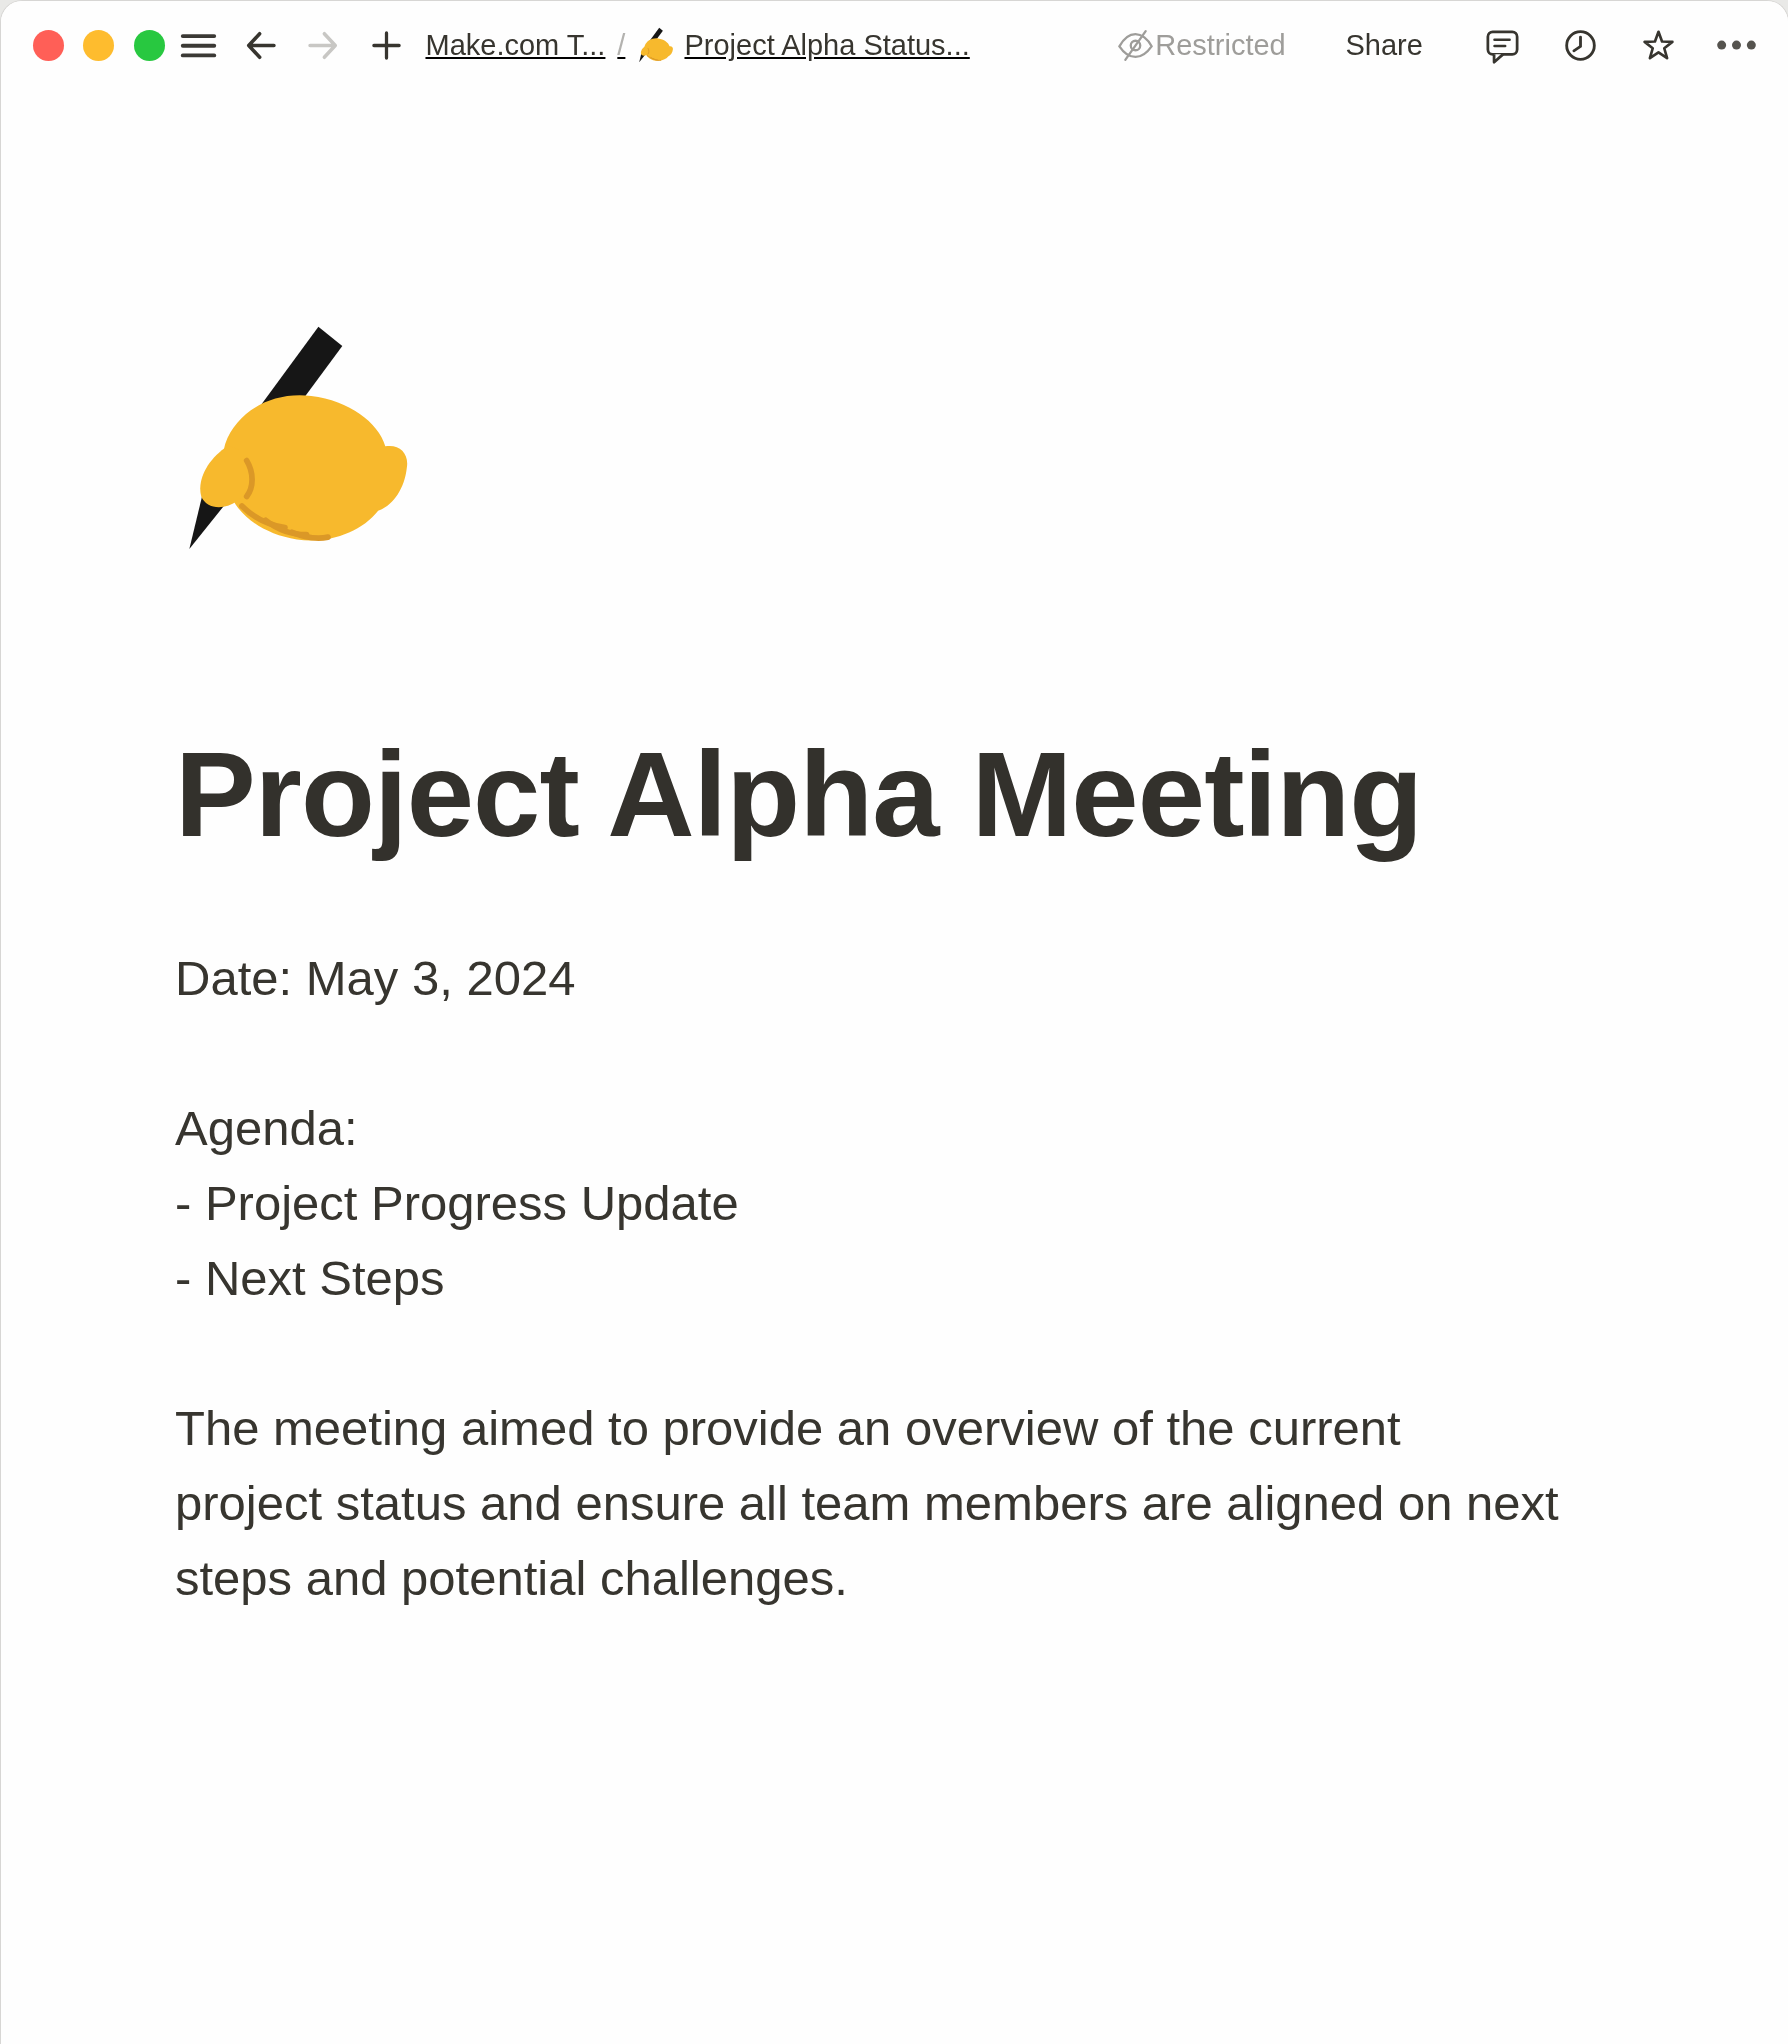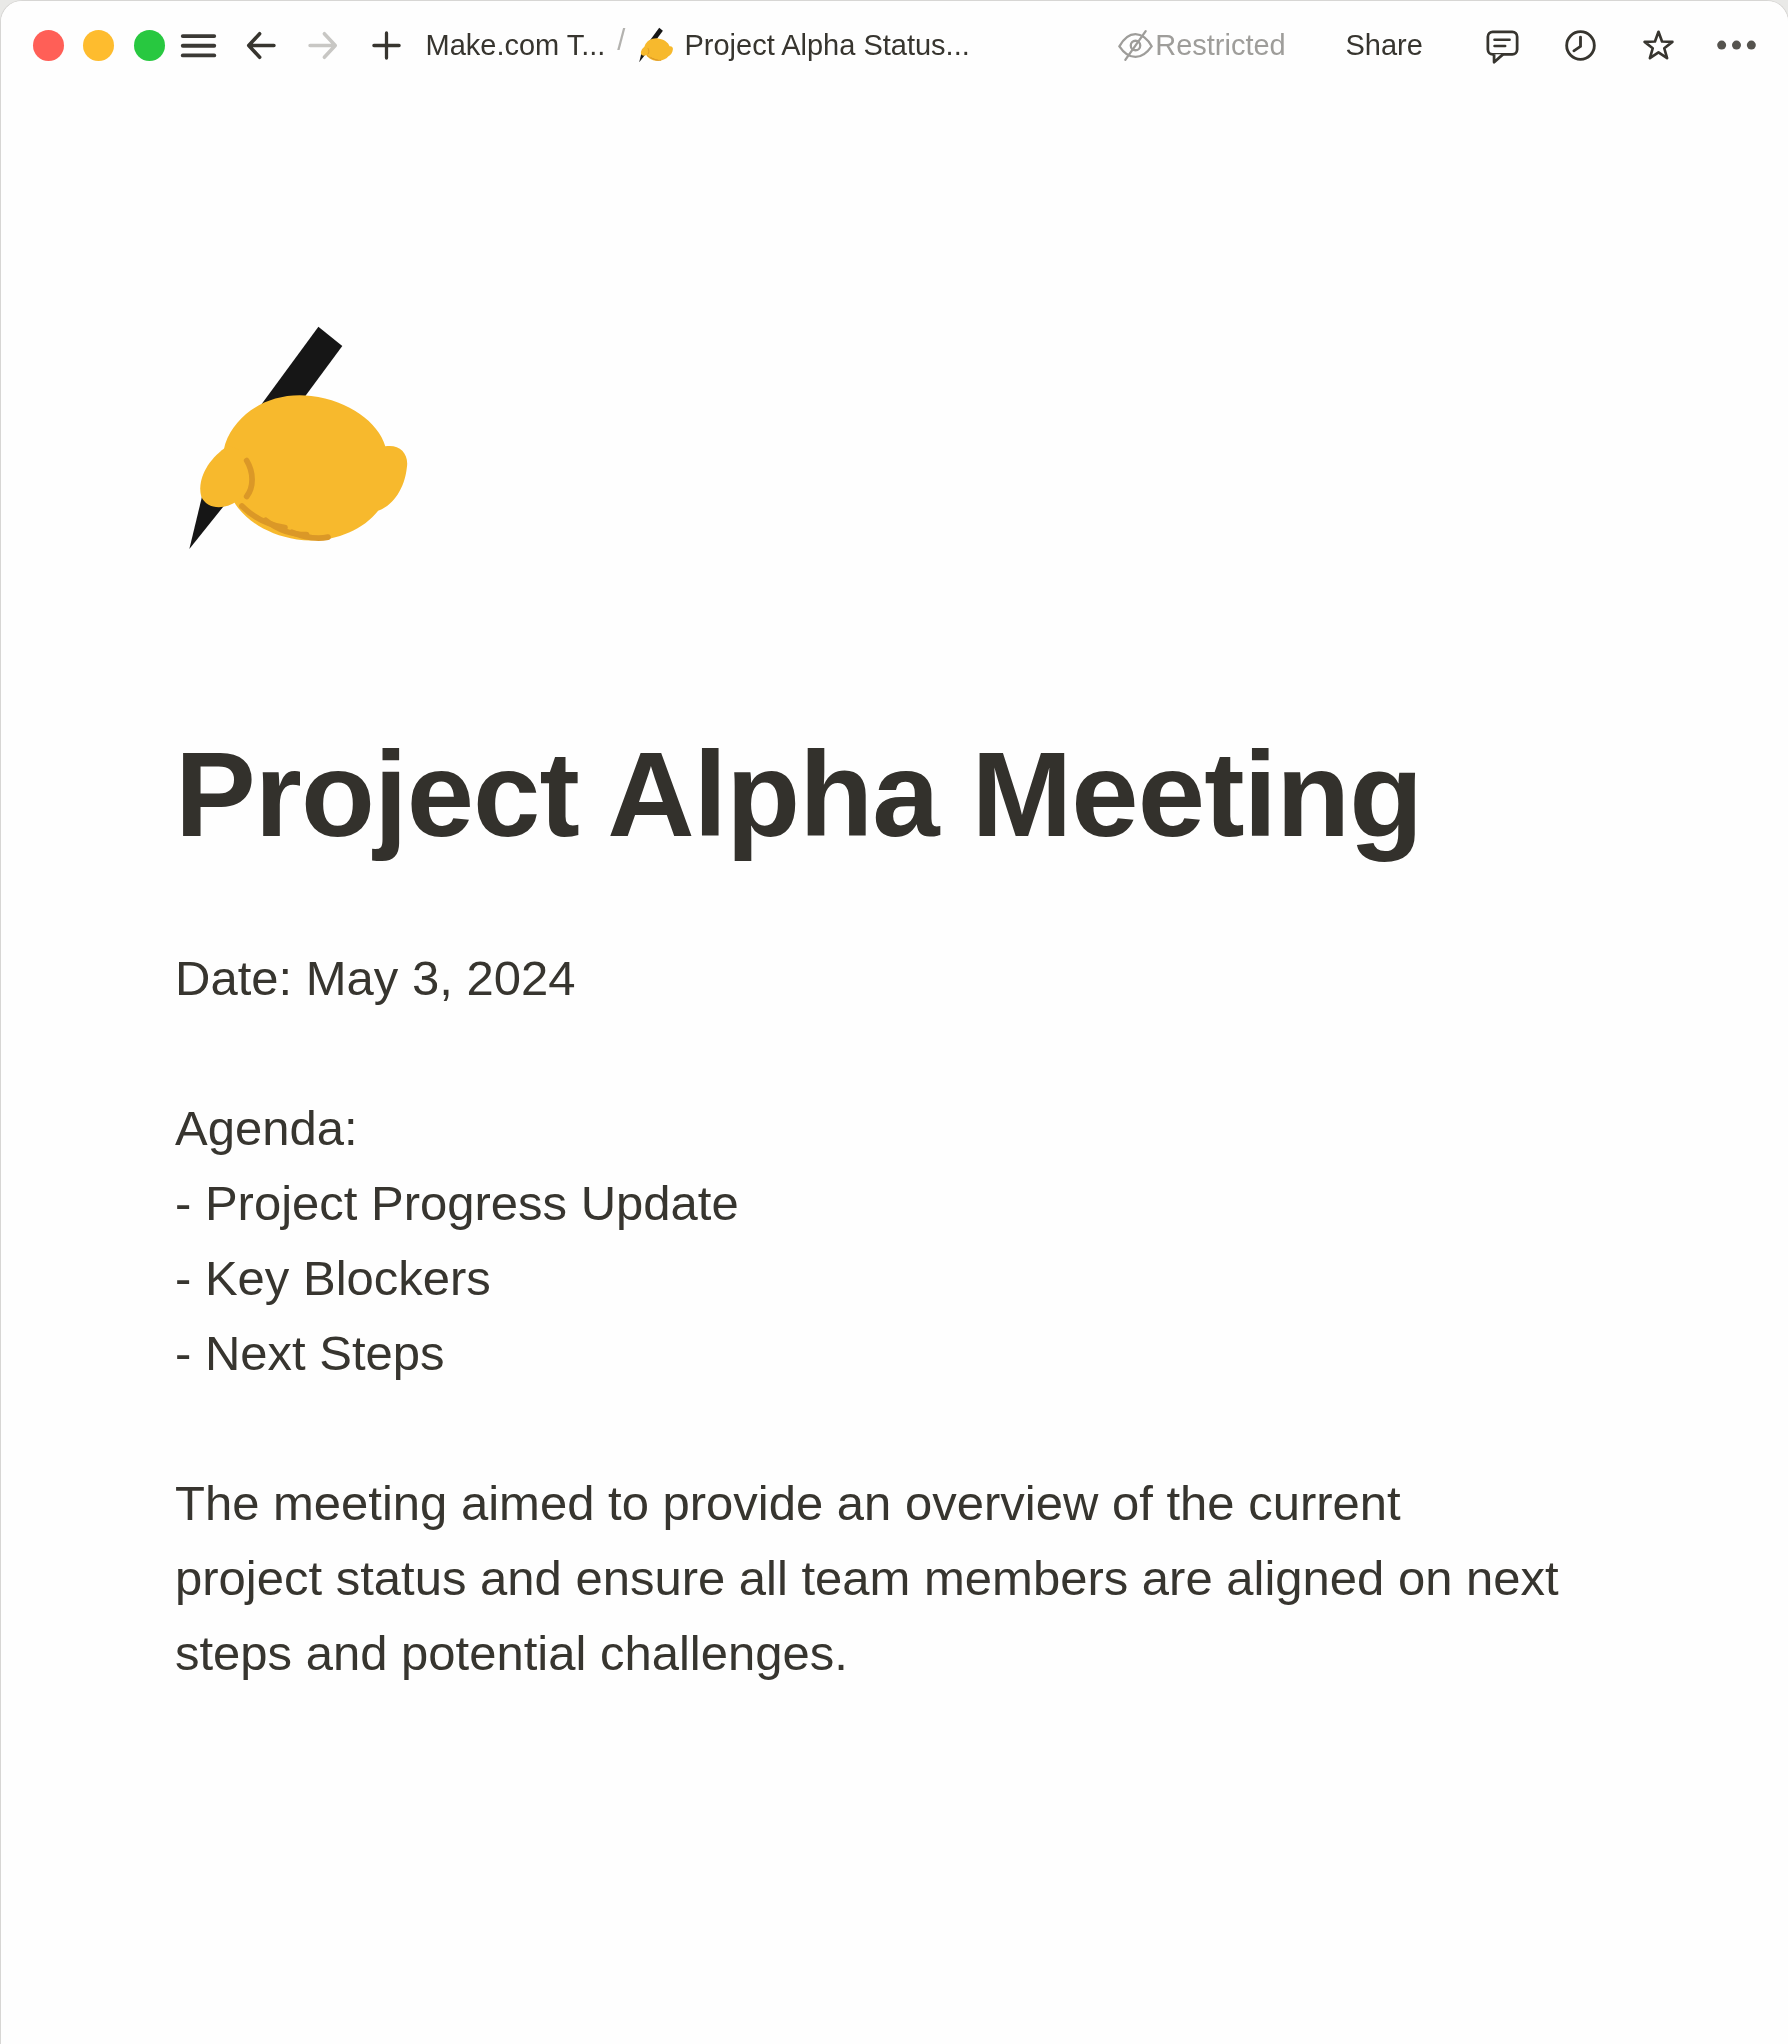"Make.com T..." .crumbs { align-items: none -> center; text-decoration: none -> underline }
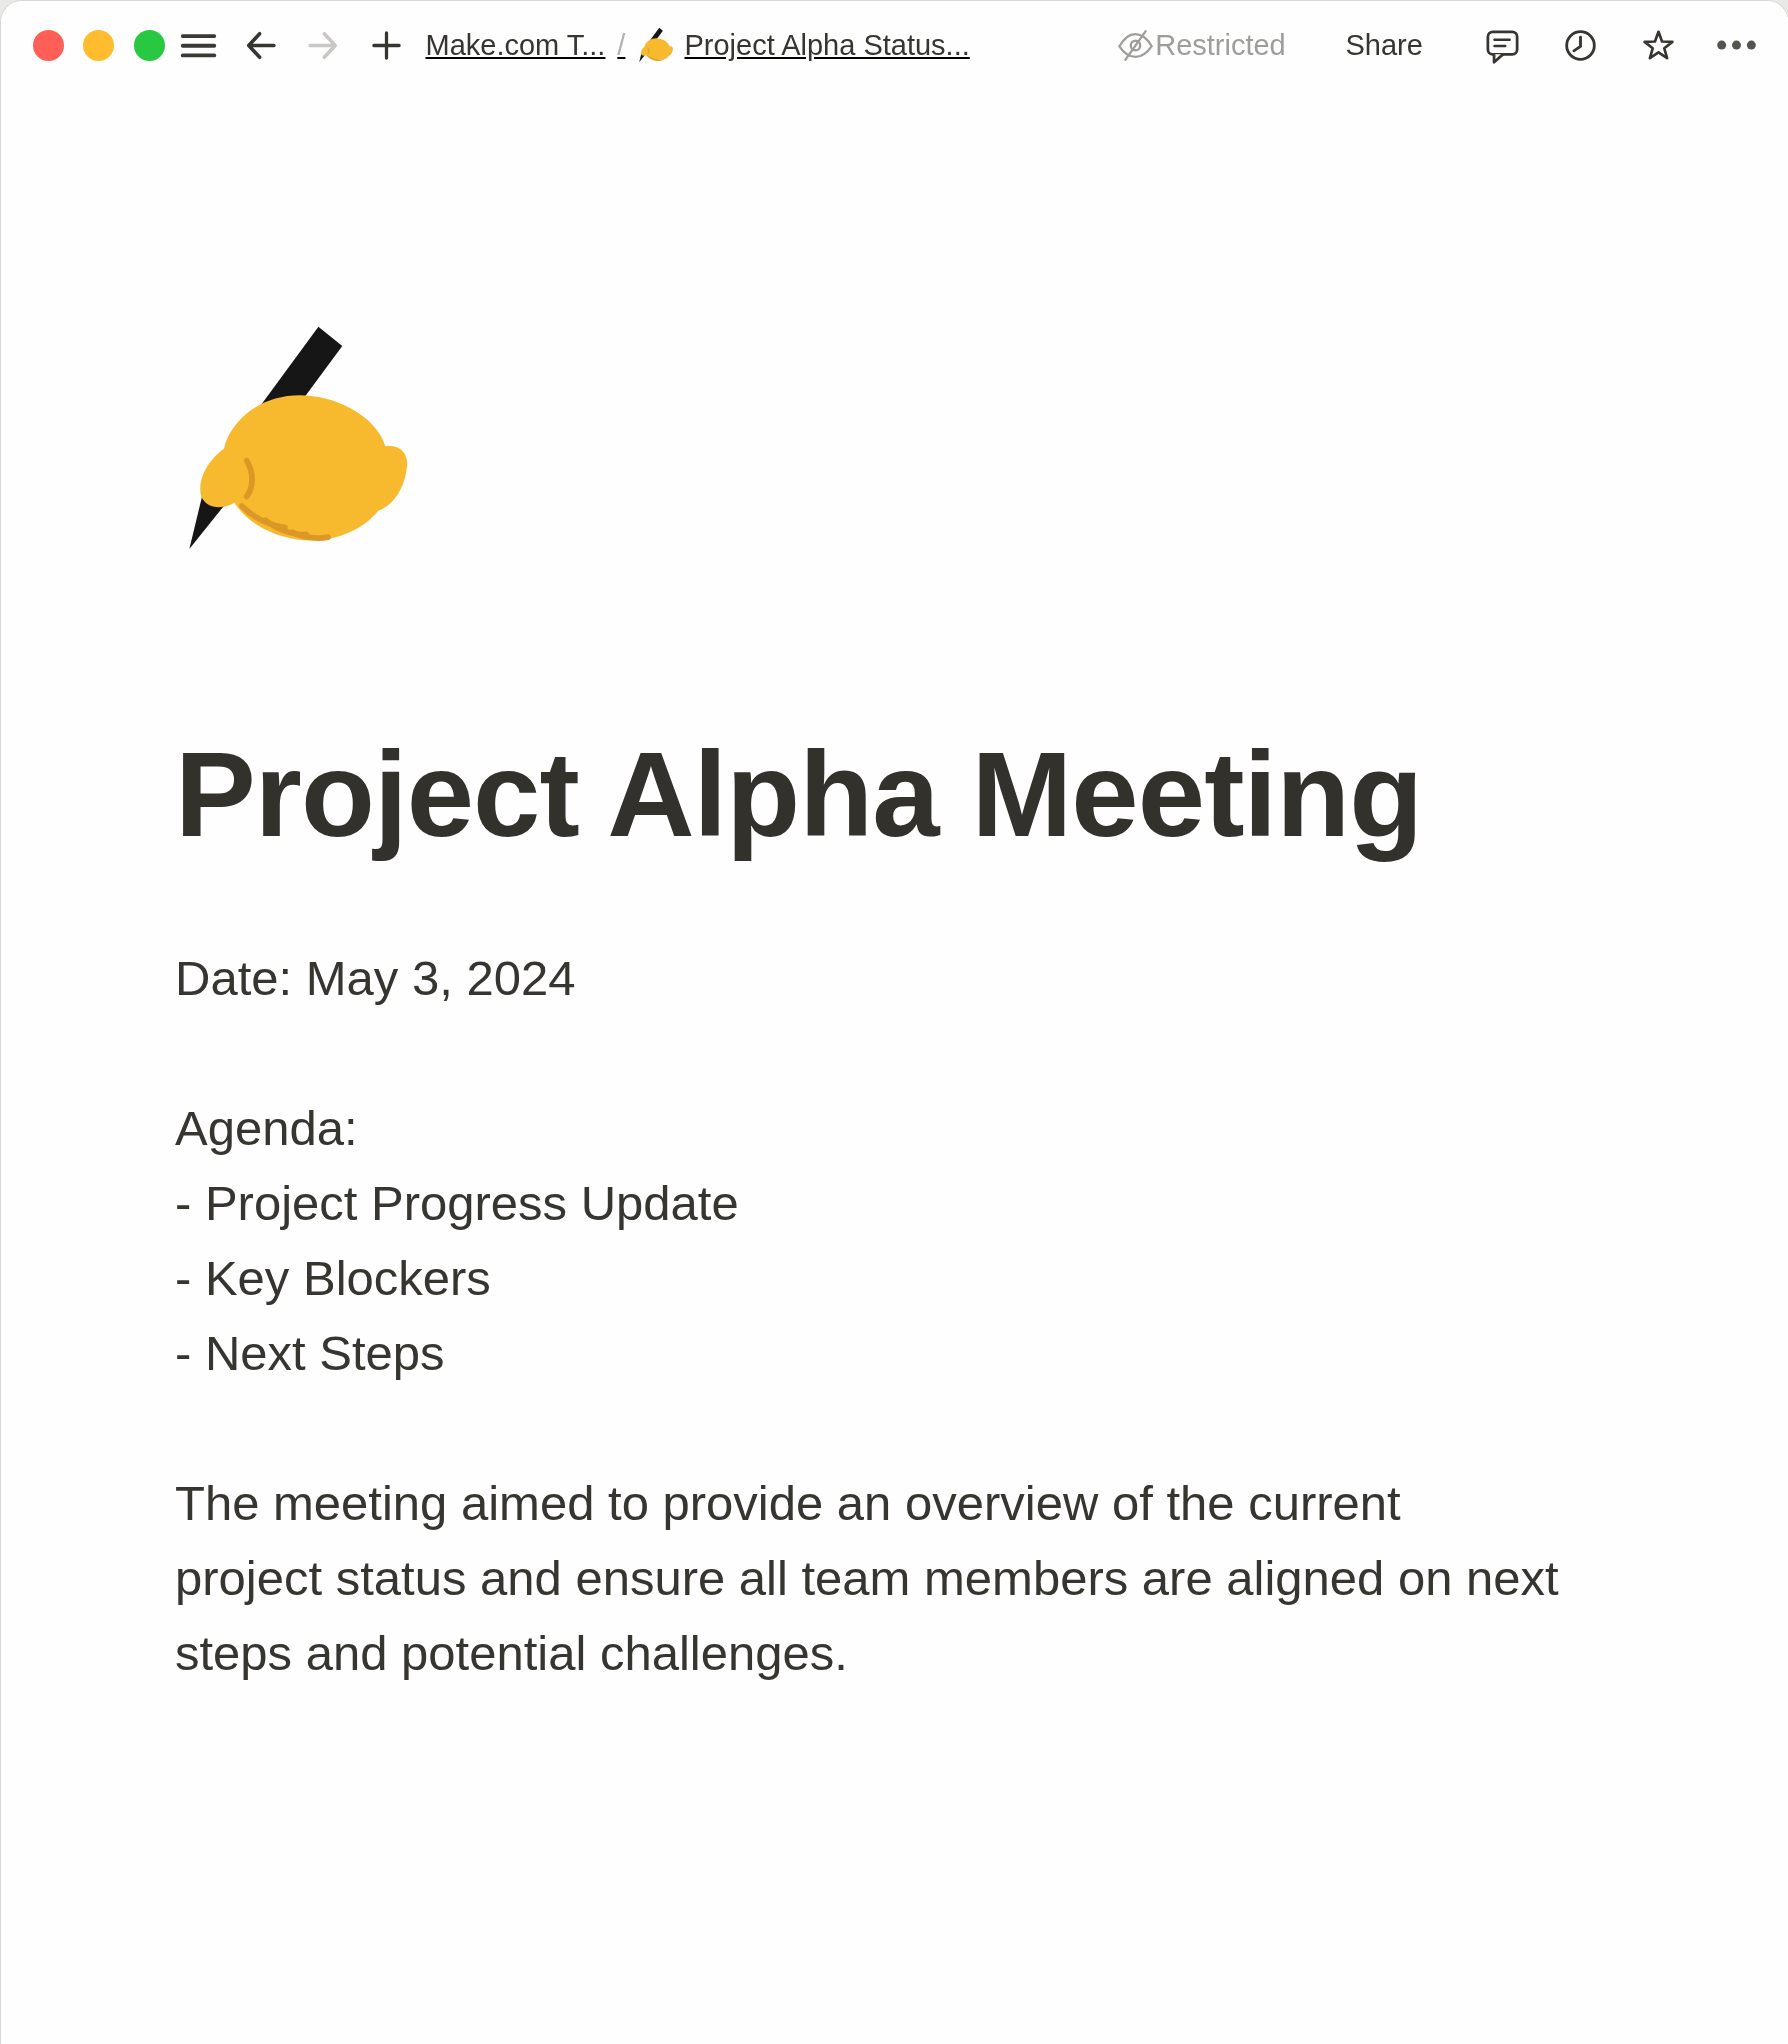"- Key Blockers" p.line { html: <p>- Key Blockers</p> -> none }
